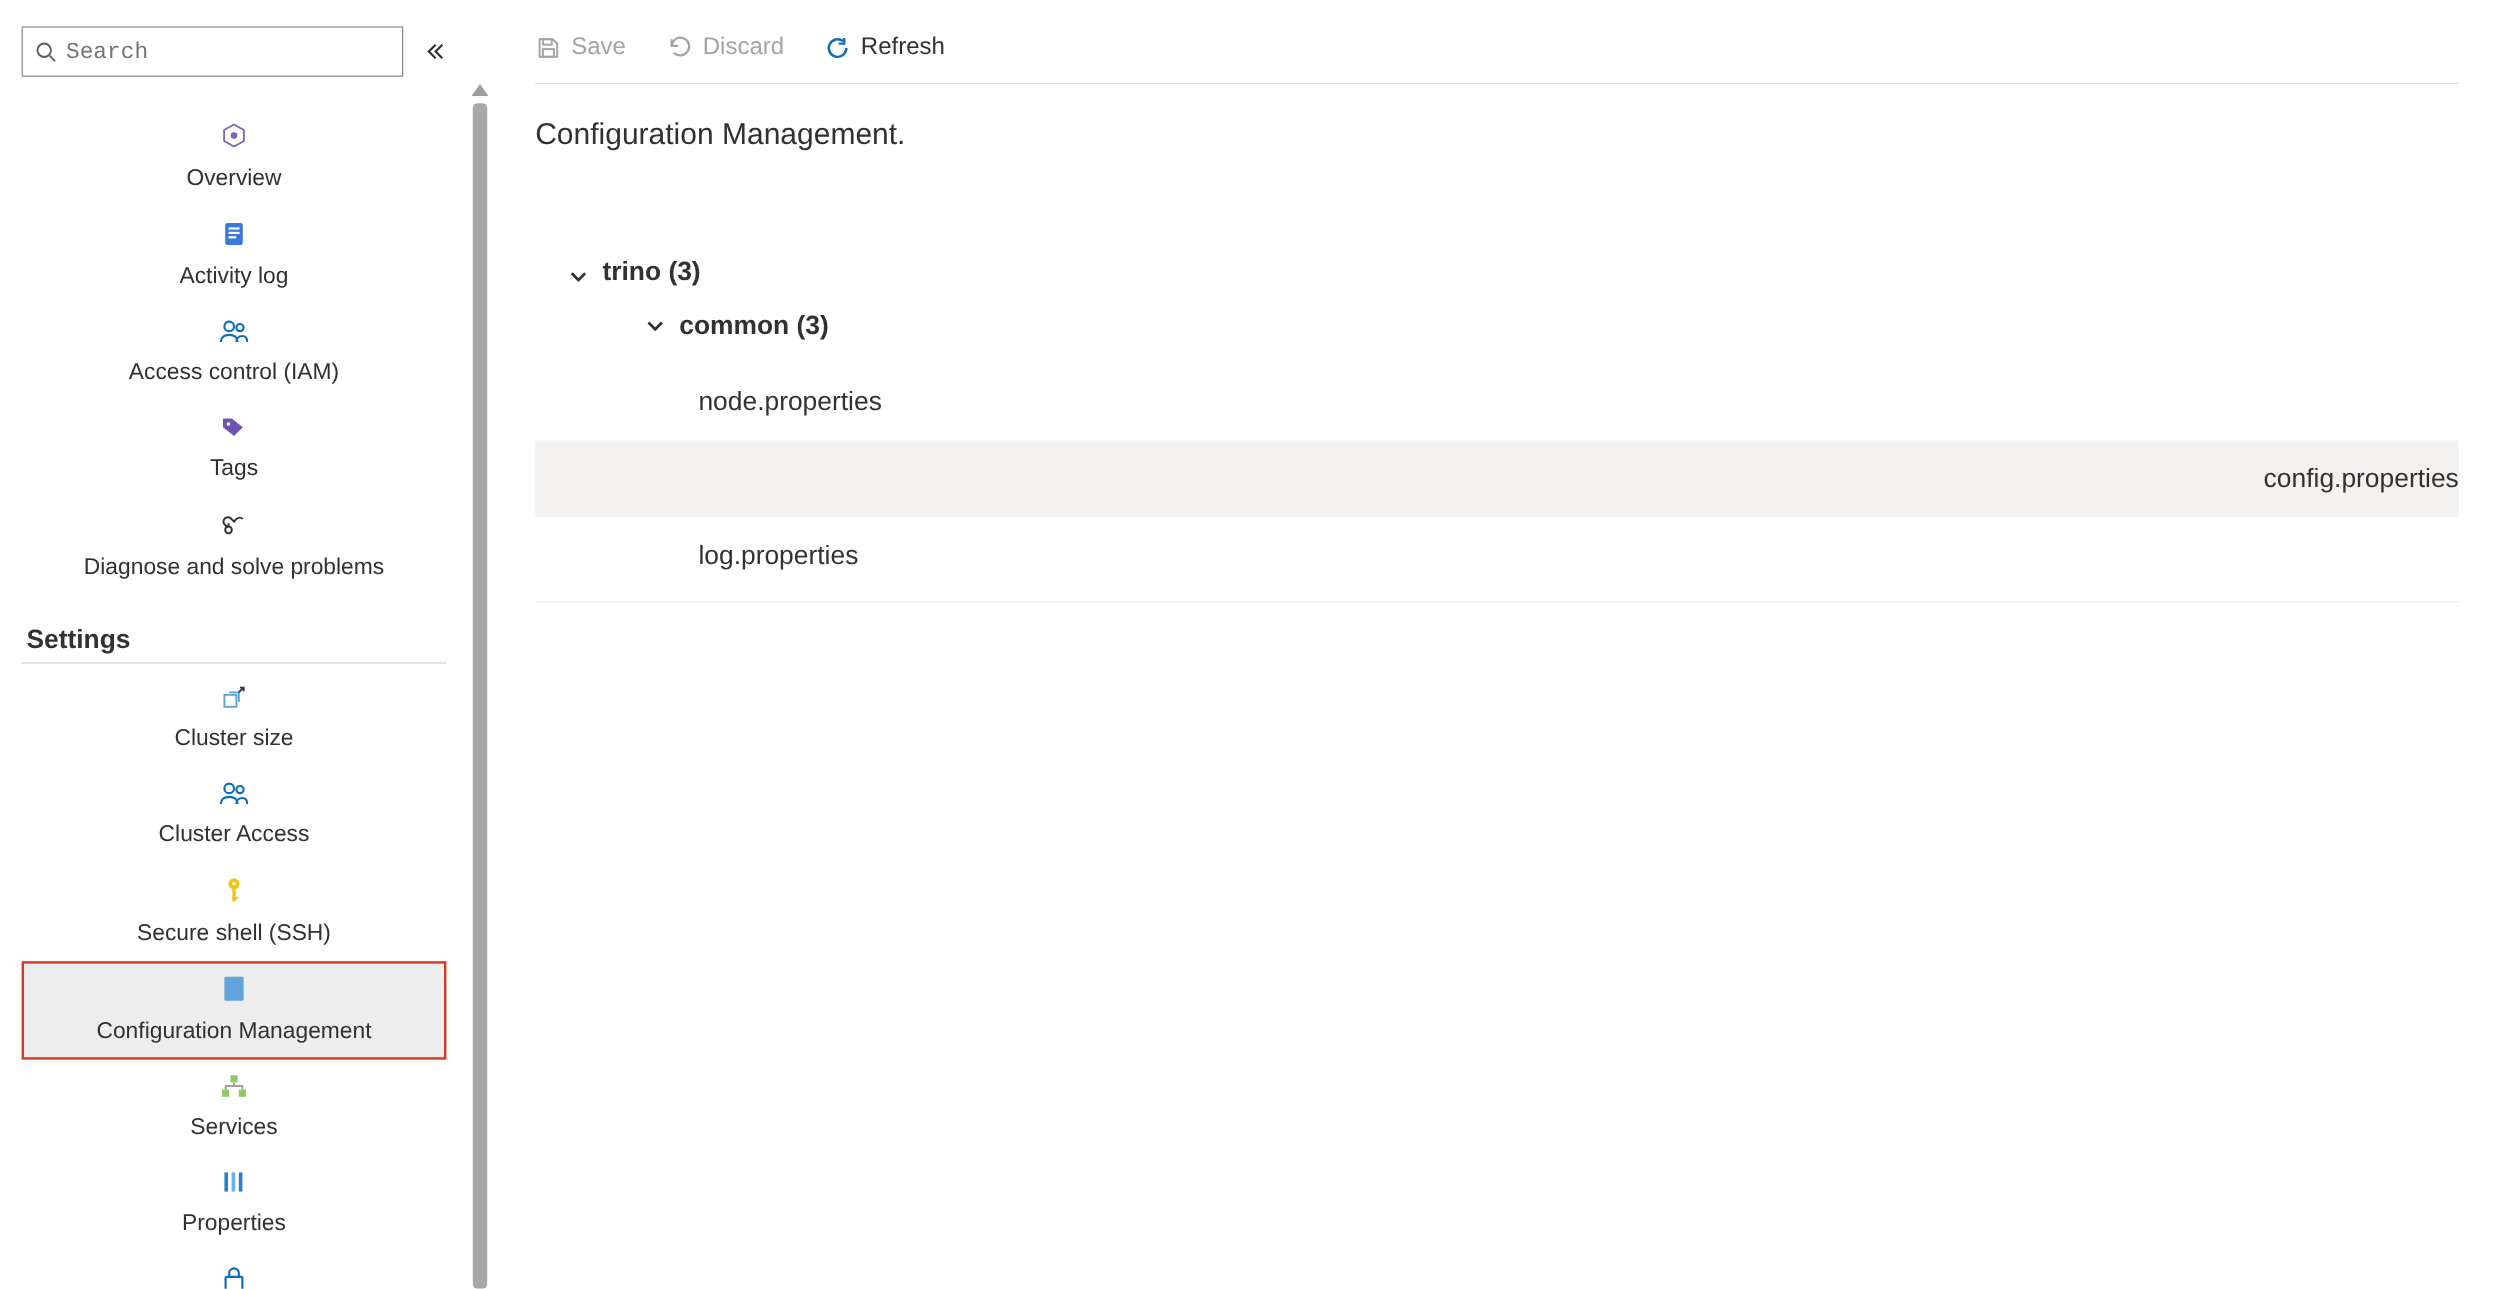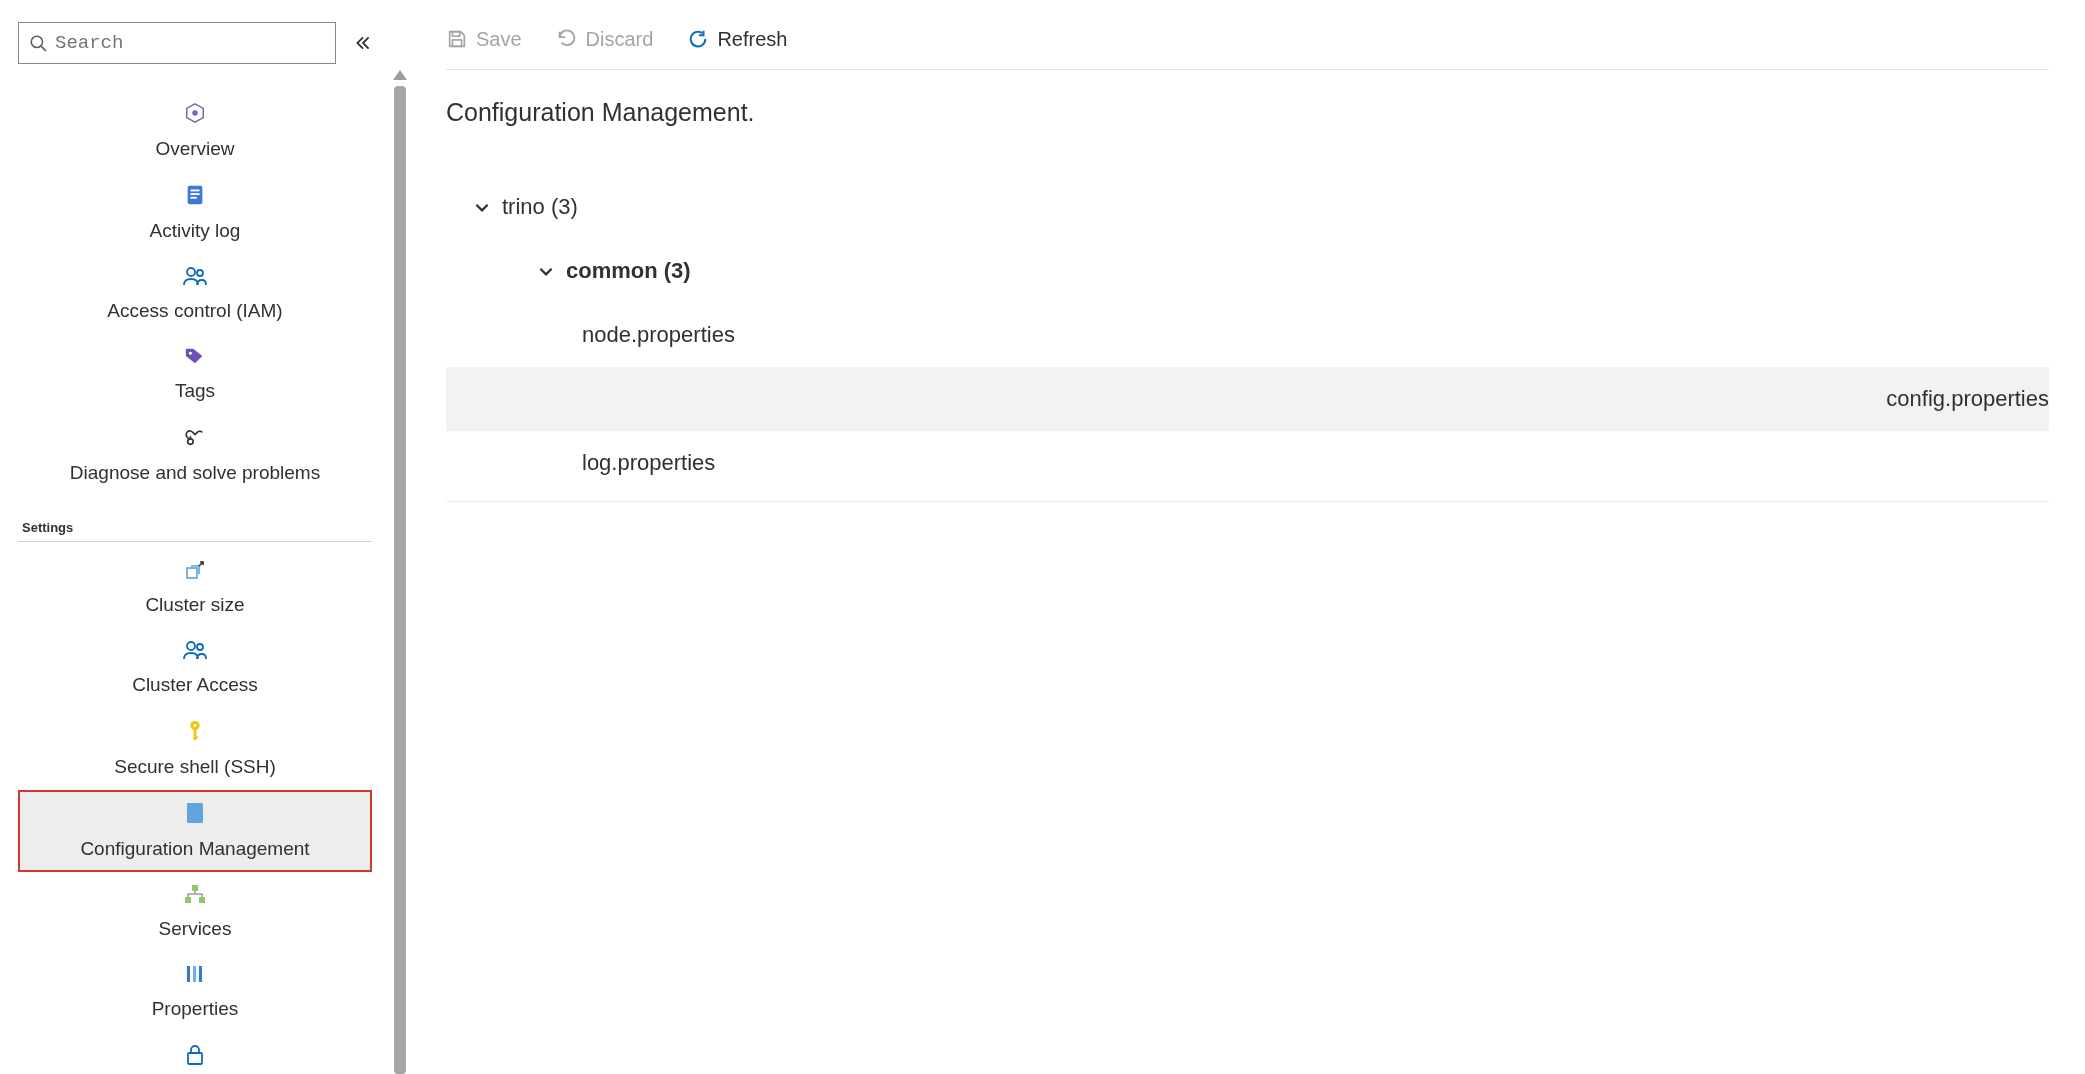"Save" .tb-btn { align-items: flex-start -> flex-end }
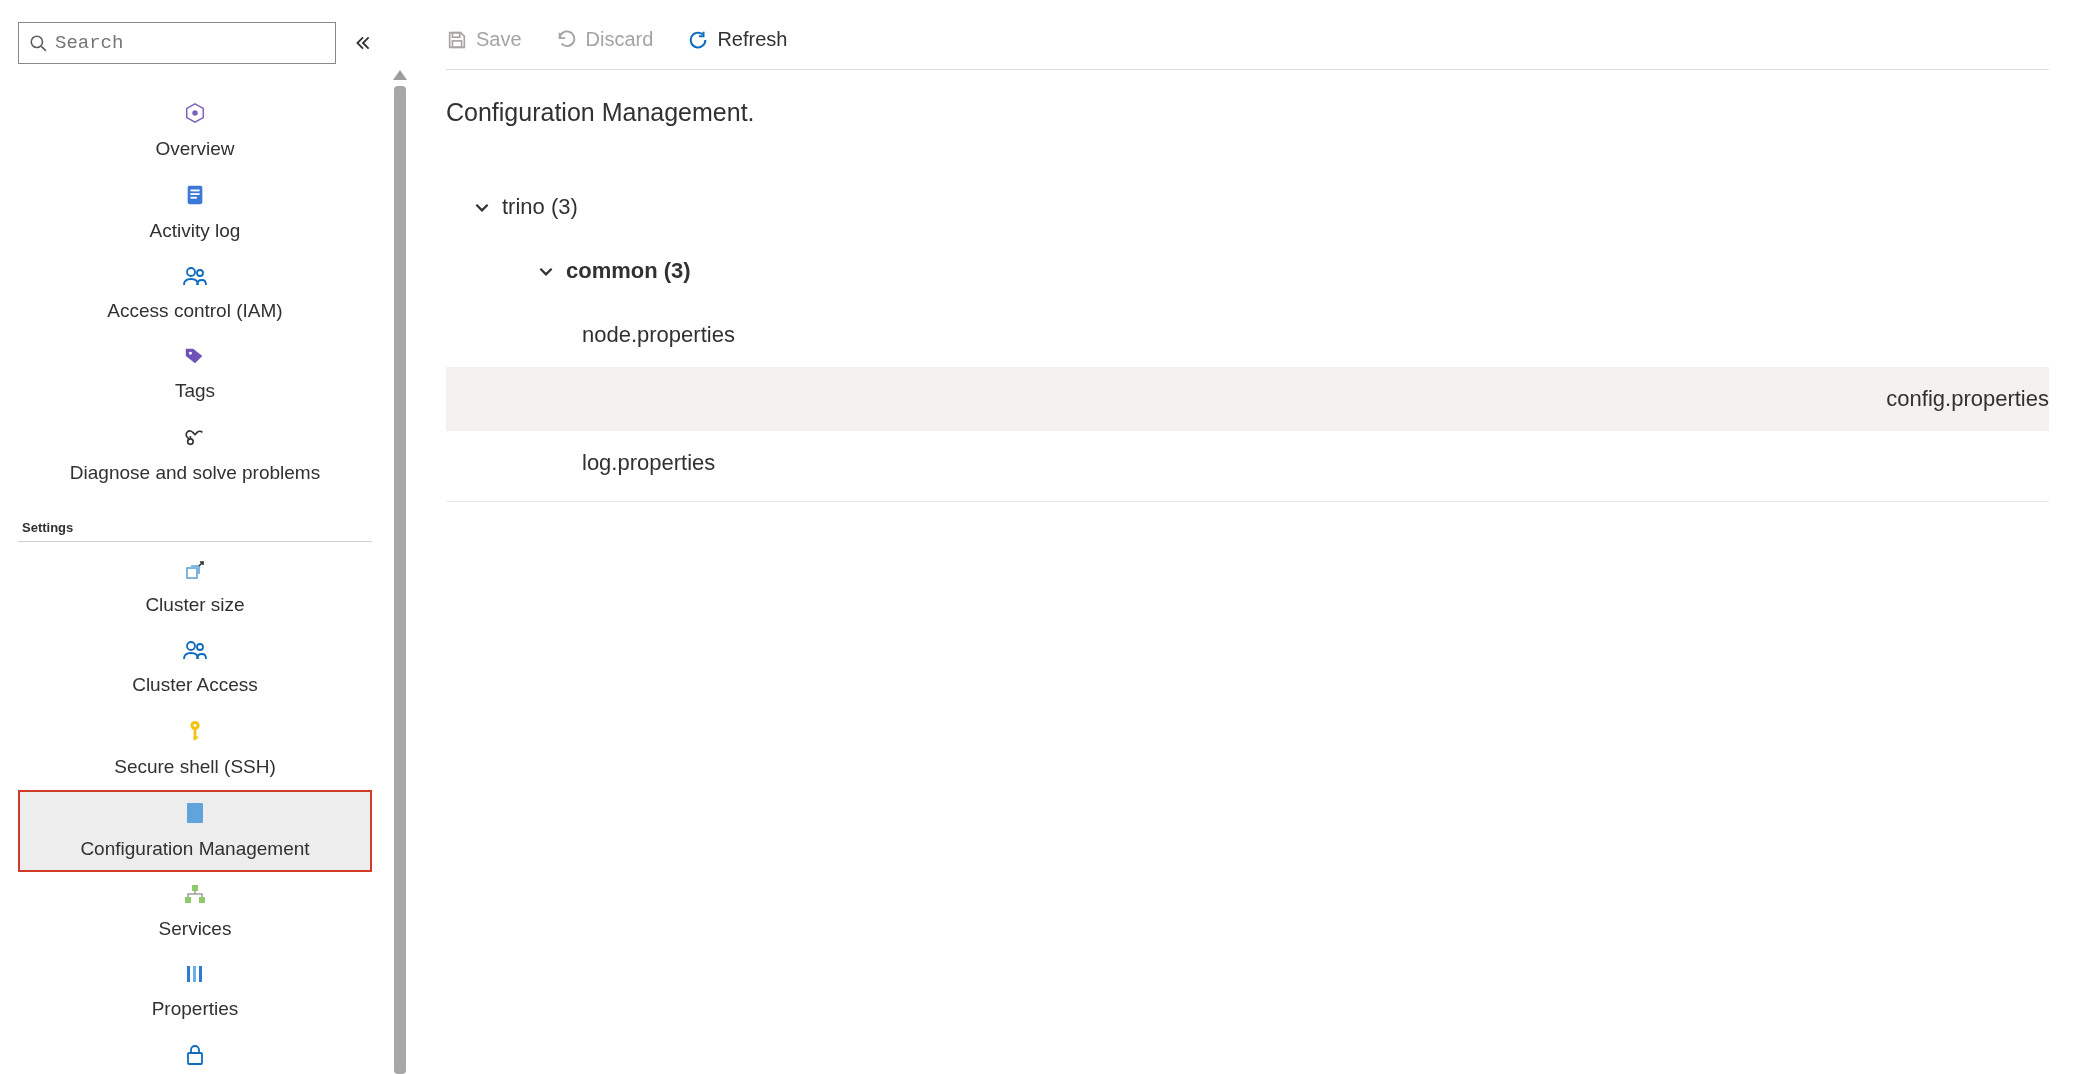"trino (3)" .lvl0 { align-items: none -> flex-end; font-weight: 400 -> 700 }
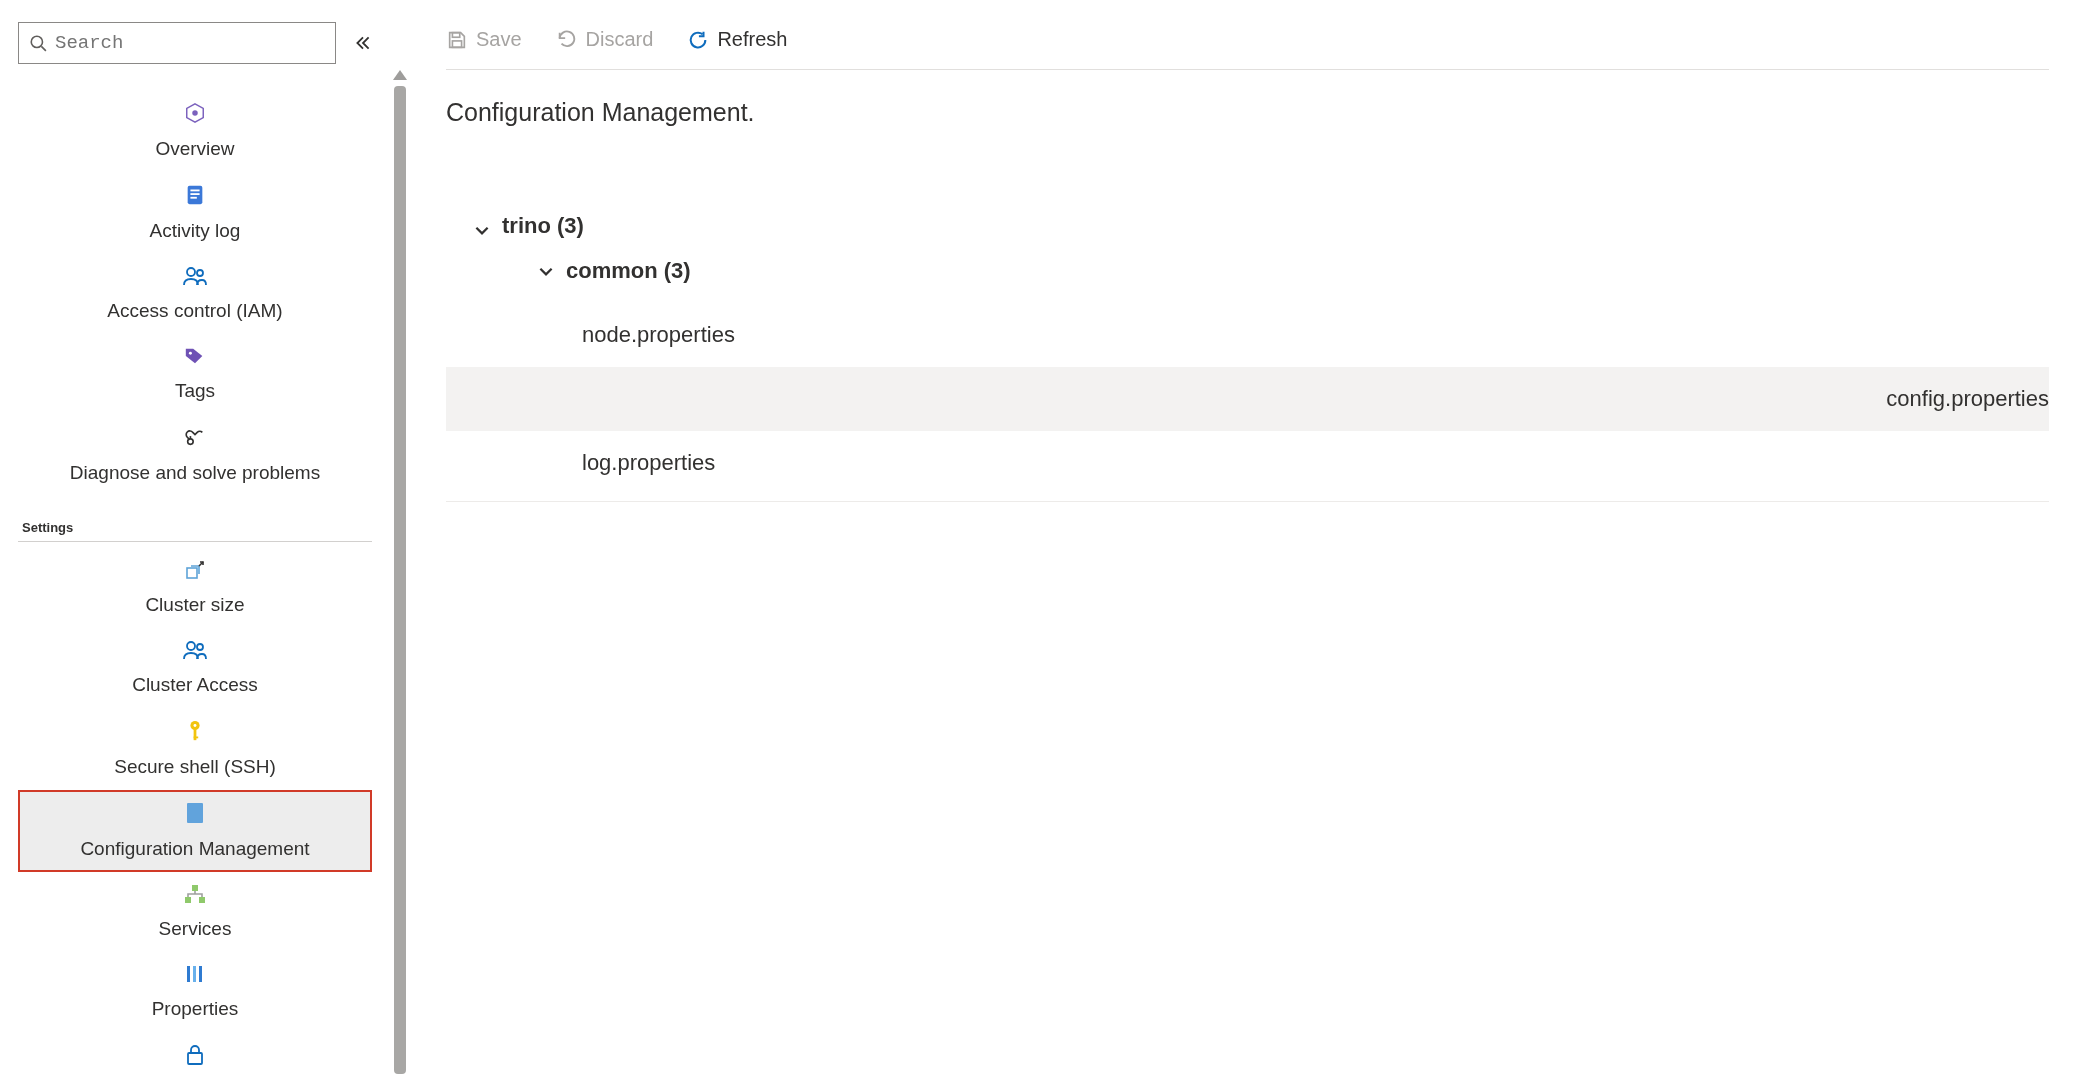"Settings" .section-label { font-size: 13px -> 22px }
